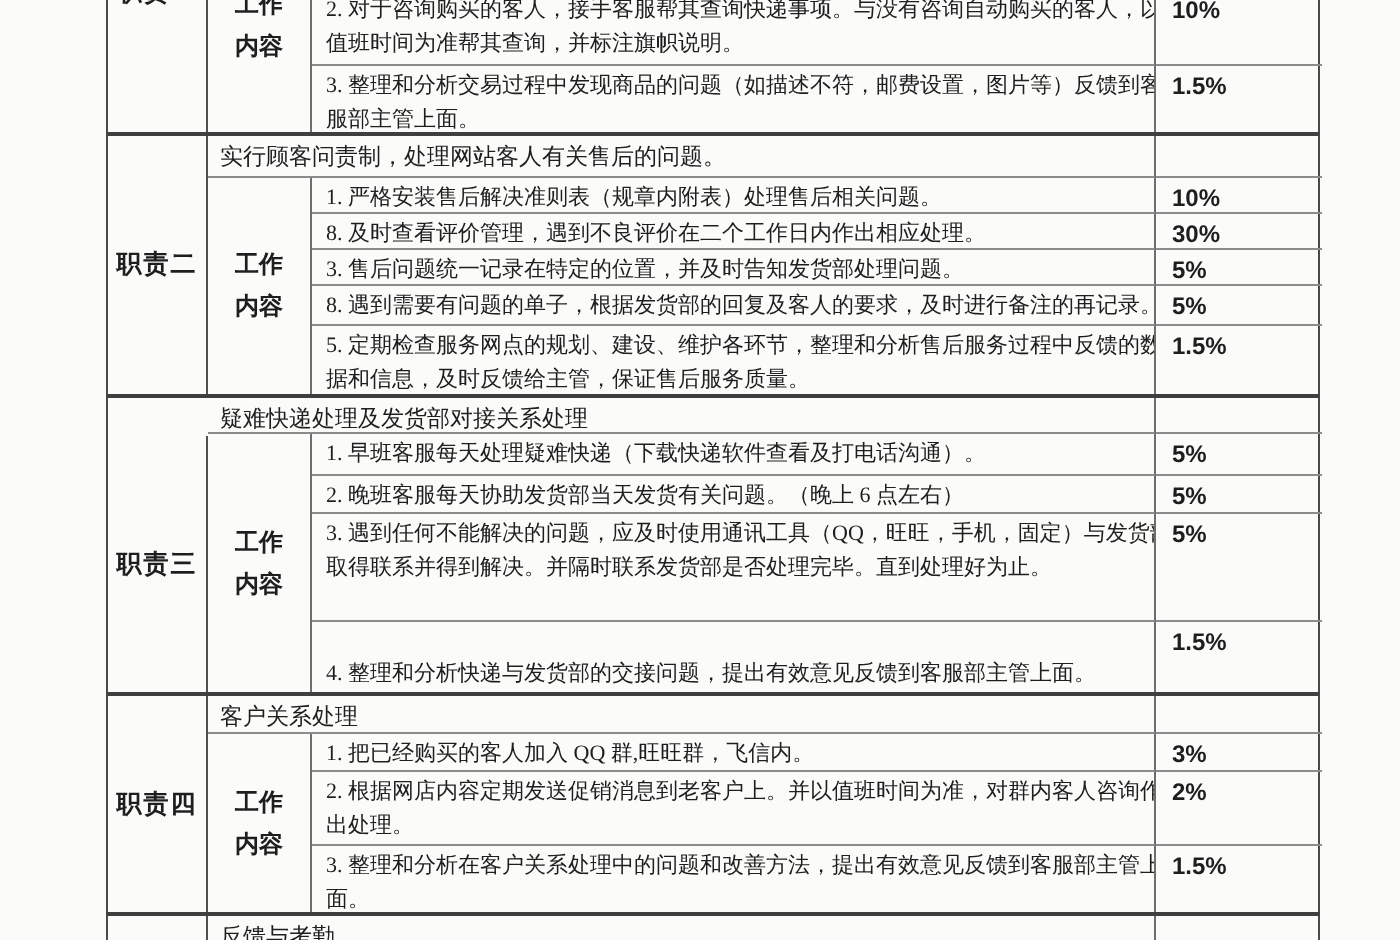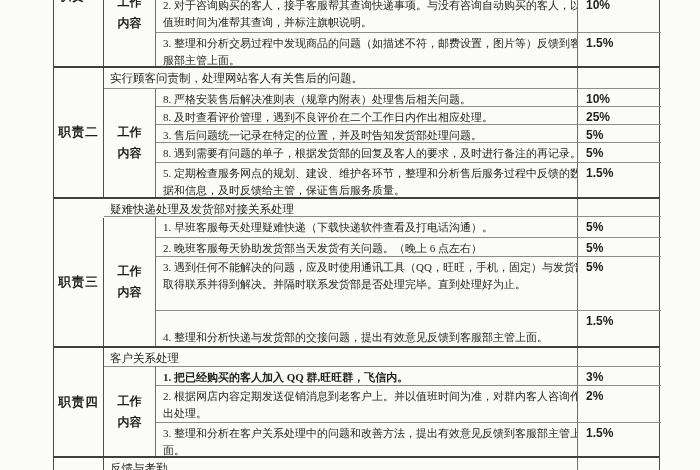"8. 严格安装售后解决准则表（规章内附表）处理售后相关问题。" div.cell { text: 8 -> 1 }
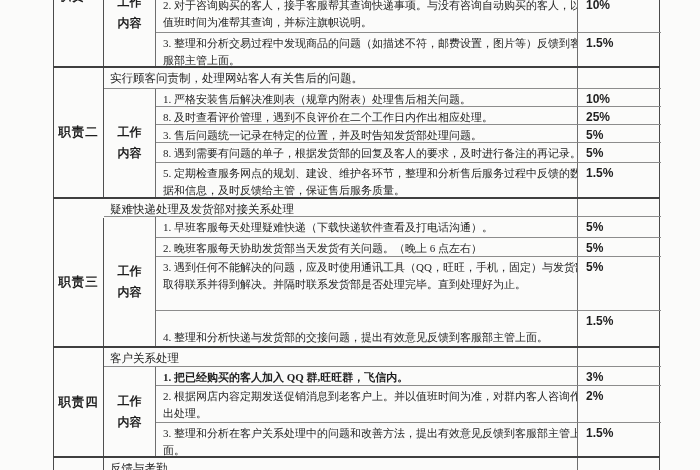"25%" div.cell { text: 25% -> 30% }
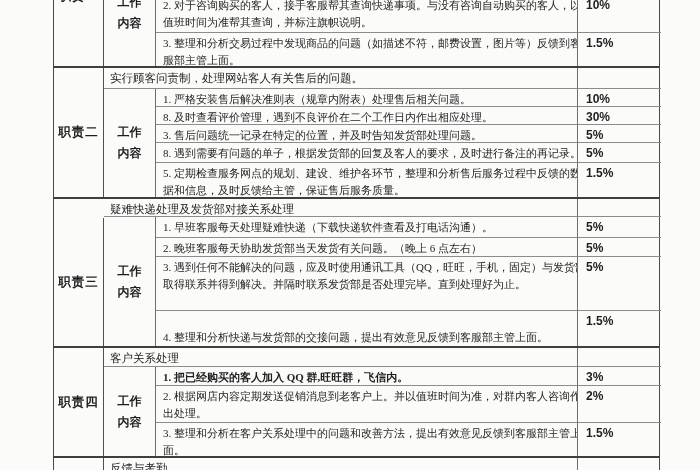"1. 把已经购买的客人加入 QQ 群,旺旺群，飞信内。" div.cell { font-weight: bold -> none }
